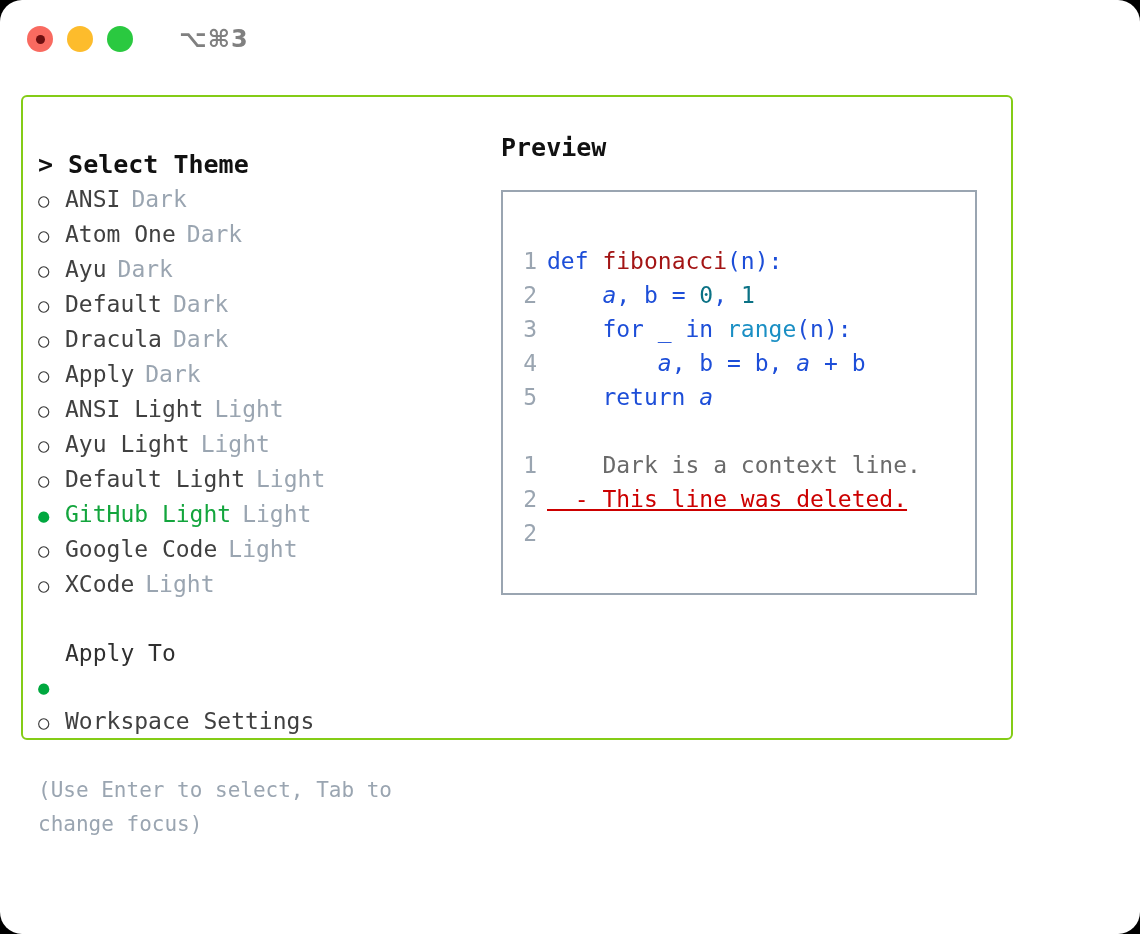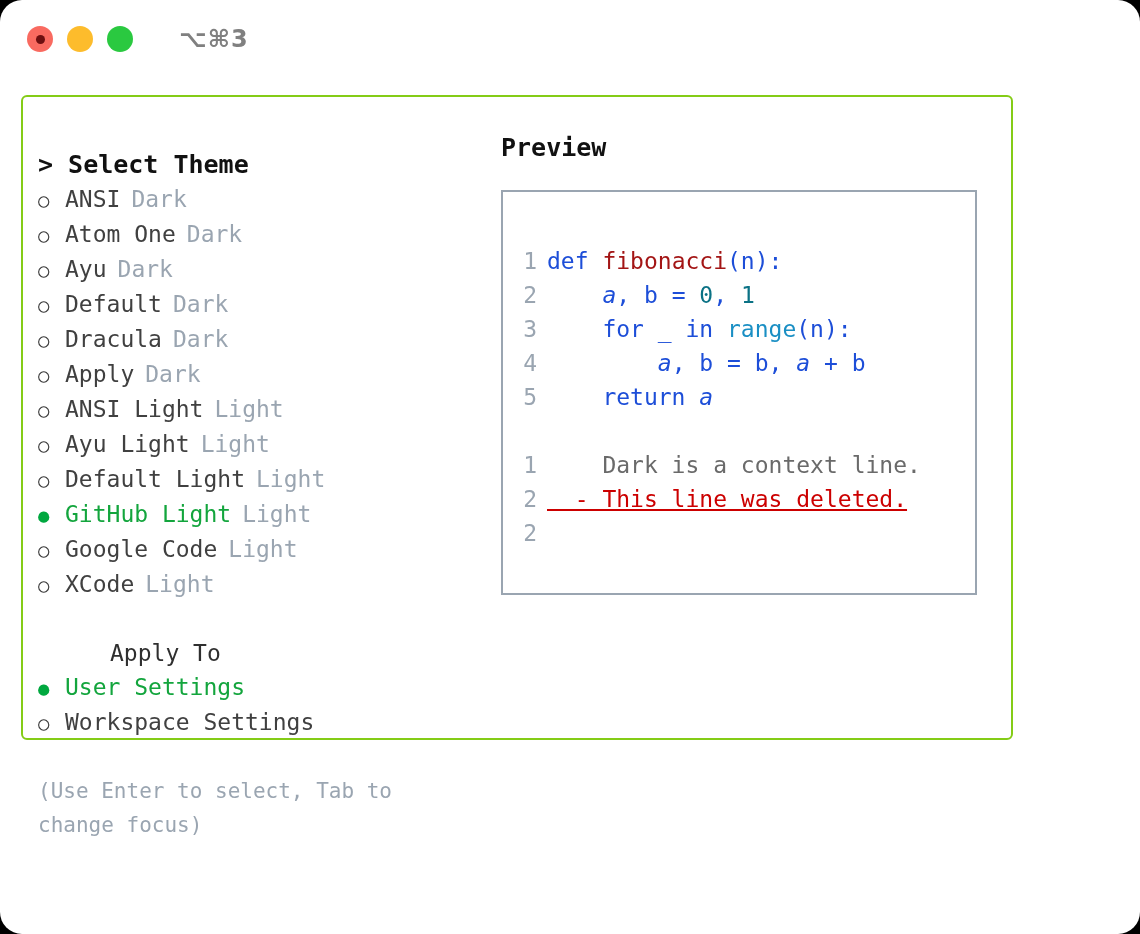"Apply To" .section-head { gap: 45px -> none }
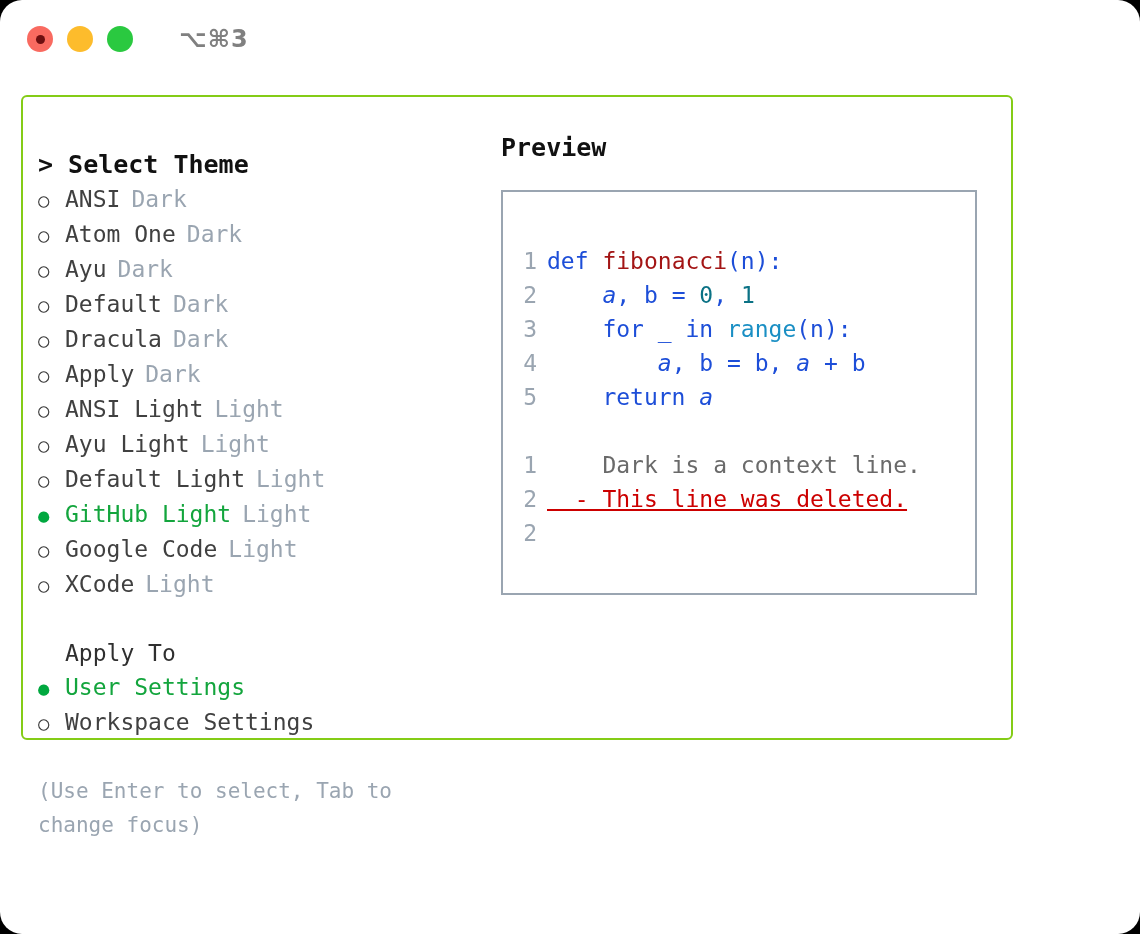"User Settings" span.label { html: <span>User Settings</span> -> none }
